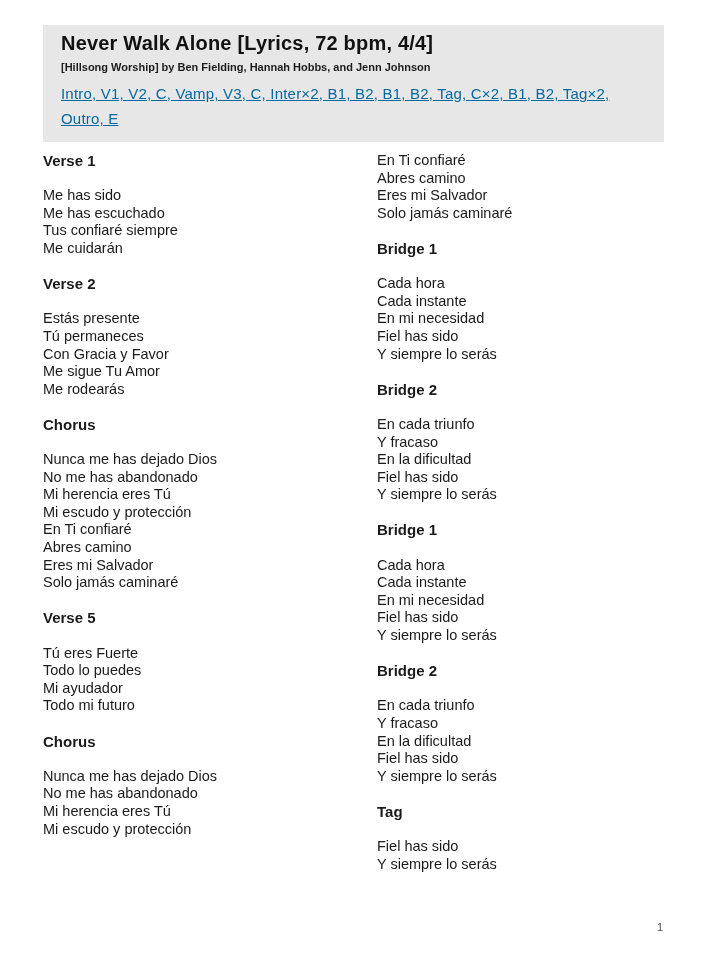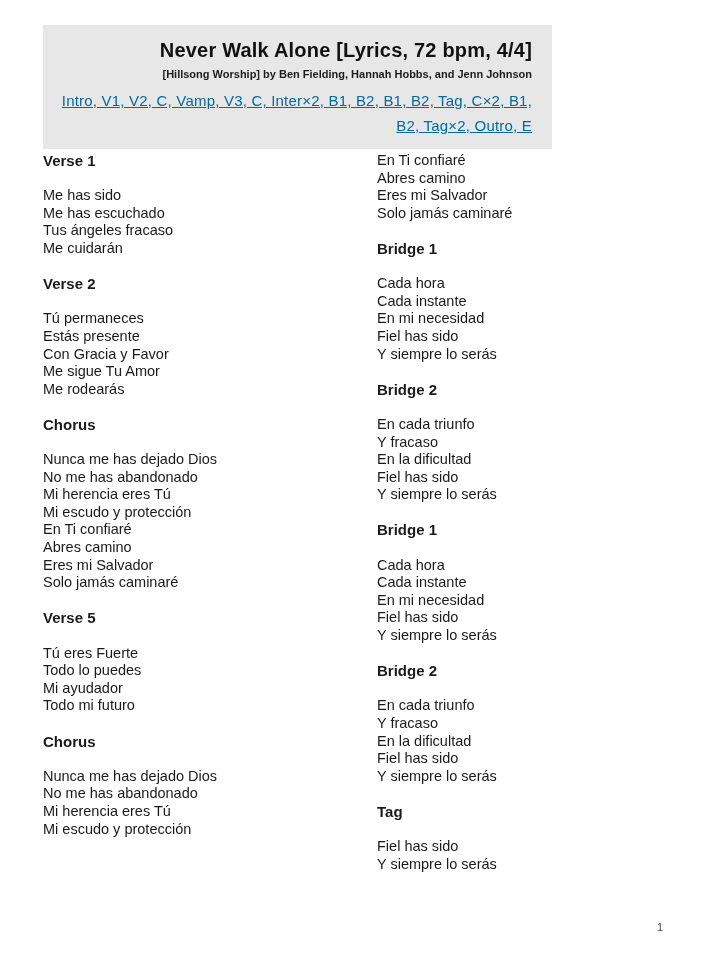"Never Walk Alone [Lyrics, 72" .header-box { padding: 13px 20px 11px 18px -> 6px 20px 11px 18px; text-align: right -> none; width: 509px -> 621px }
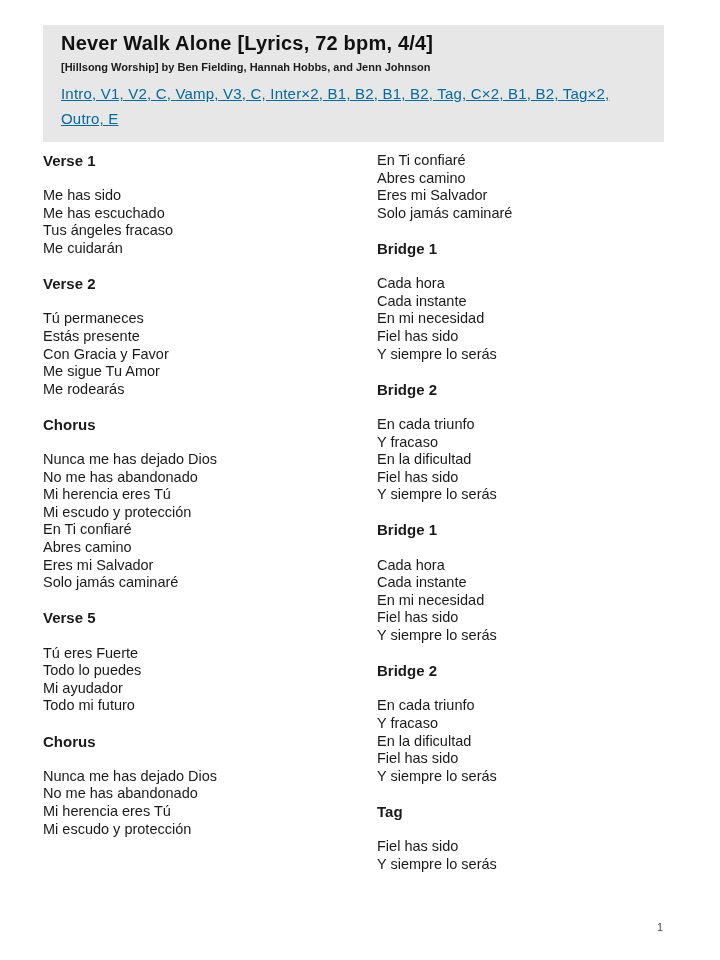"Tus ángeles fracaso" div.lyric-line { text: ángeles fracaso -> confiaré siempre }
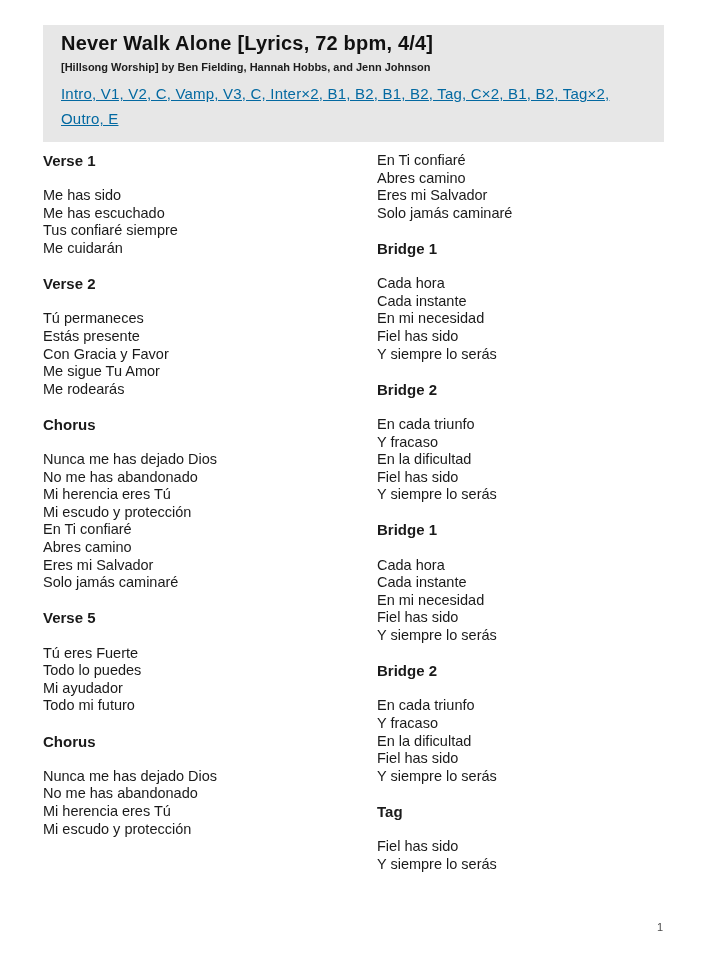"Tú permaneces" div.lyric-line { order: before "Estás presente" -> after "Estás presente" }
